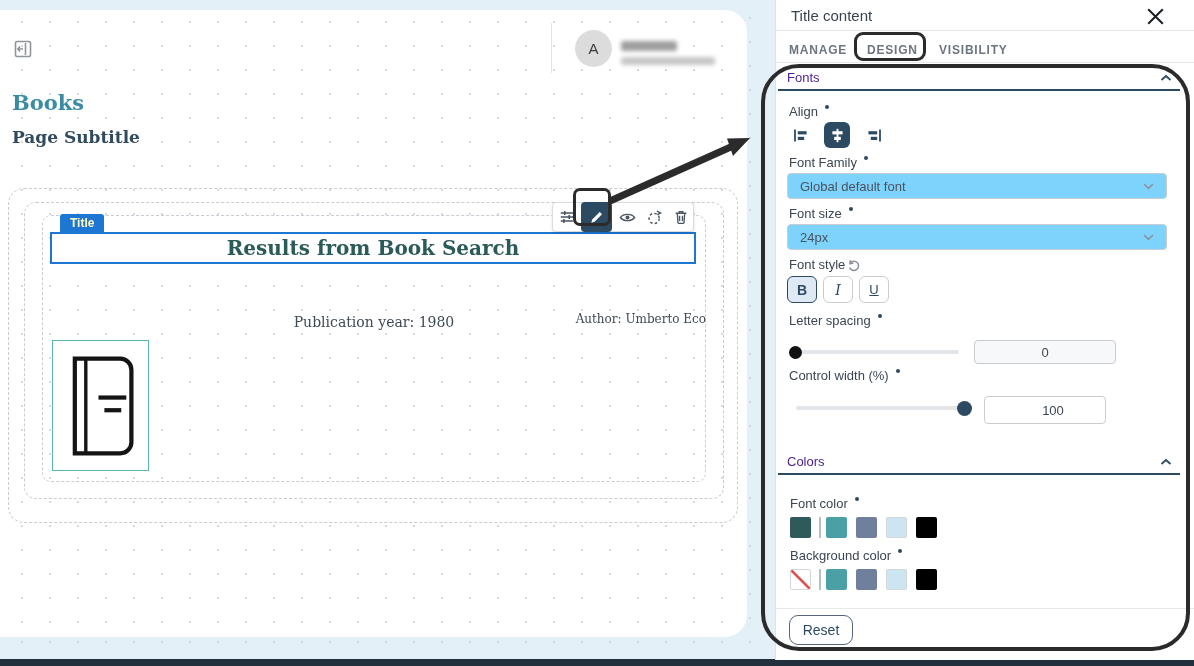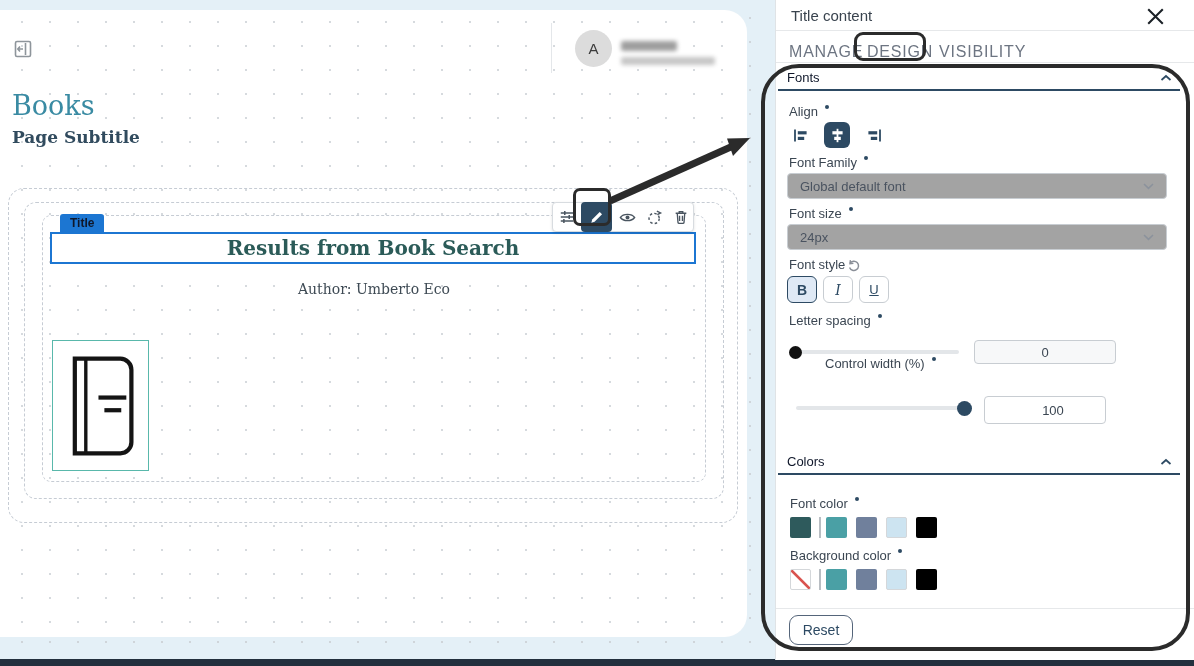"MANAGE" .tab { font-size: 16px -> 12px; font-weight: none -> bold }
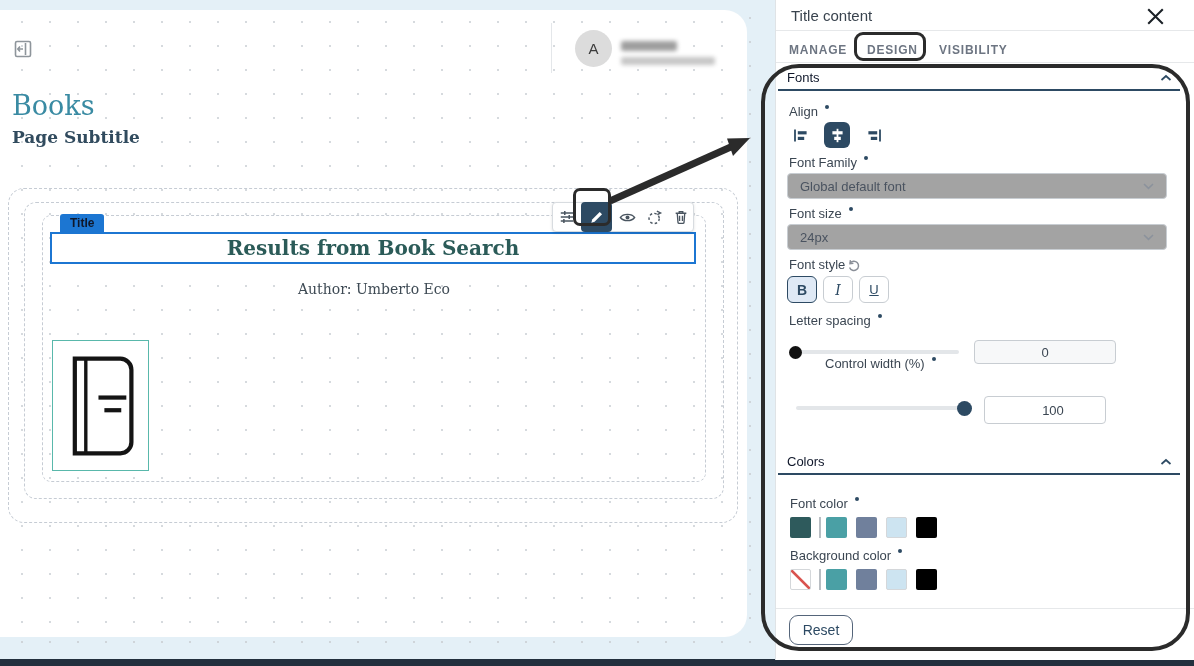"Fonts" .section-title { color: #0f172a -> #4c1d95 }
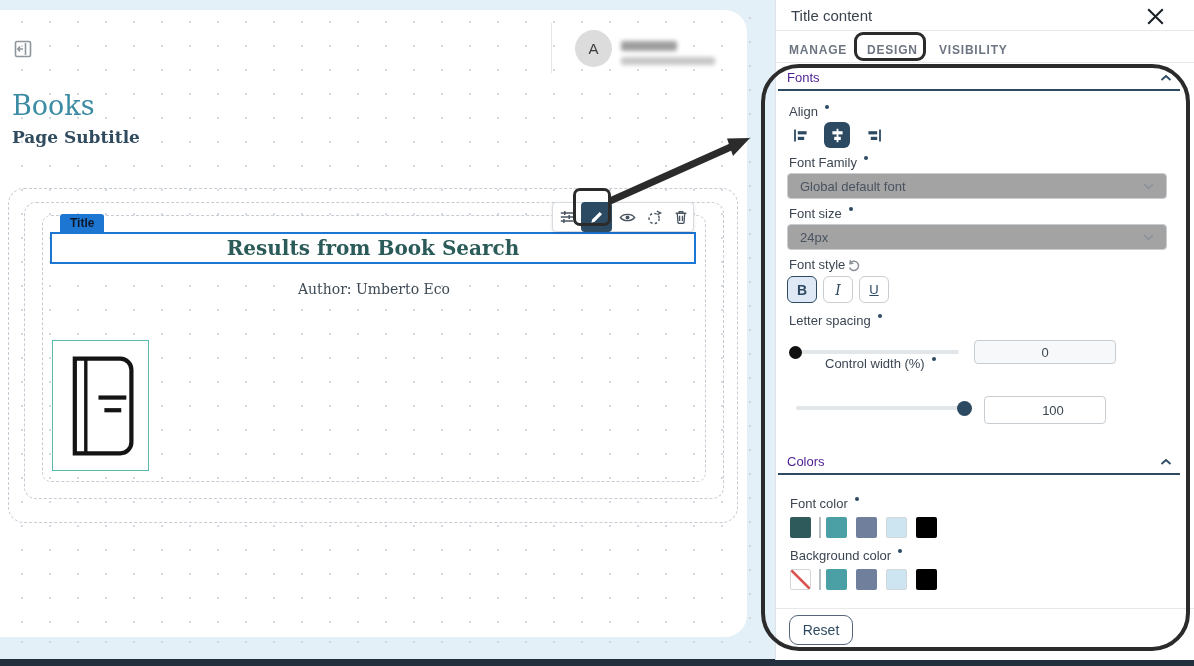"Books" .page-title { font-size: 27px -> 21px; font-weight: normal -> bold }
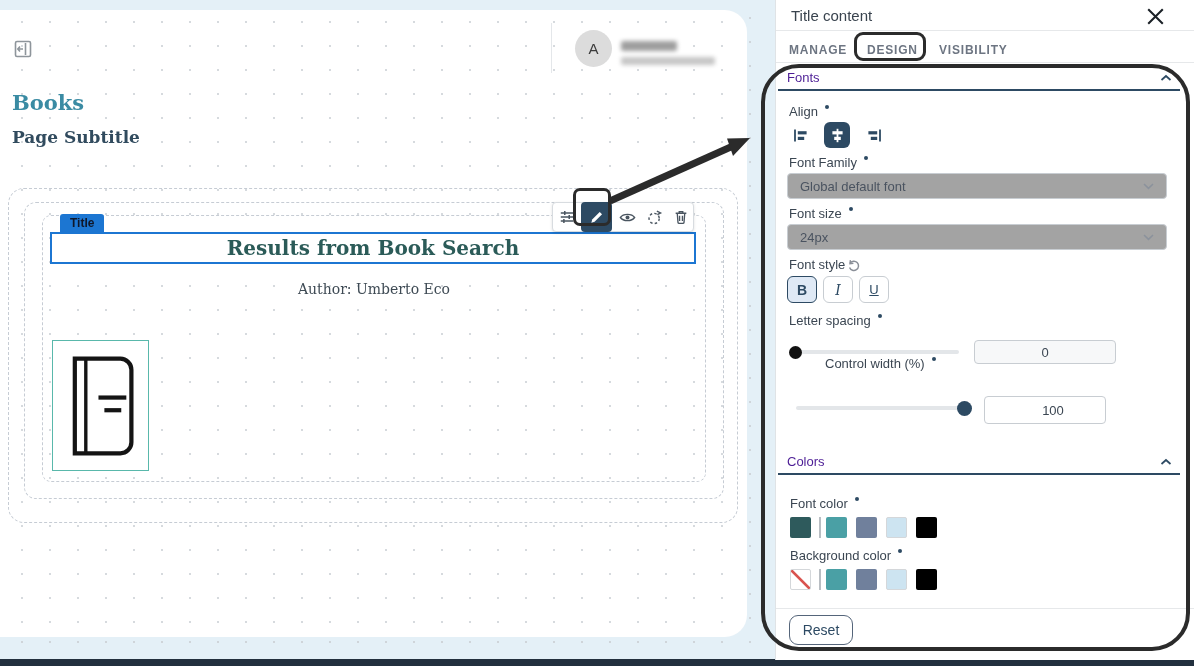"Global default font" .select { background: #a3a3a3 -> #7dd3fc }
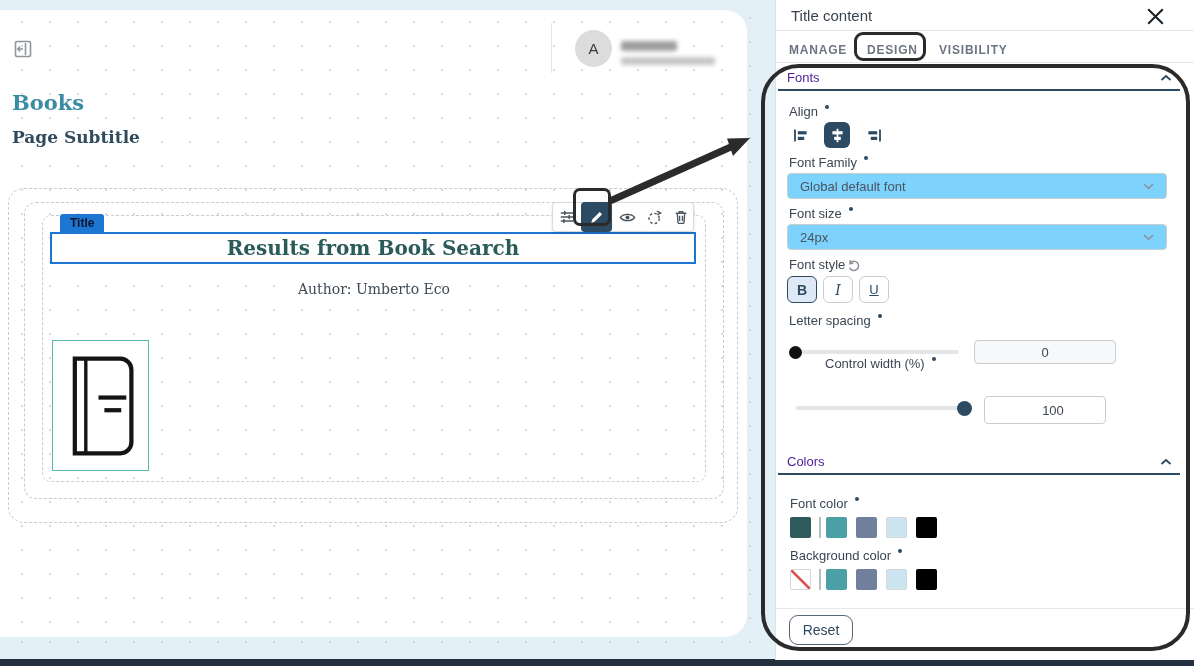"Title" .widget-tag { color: #0f172a -> #fef9c3 }
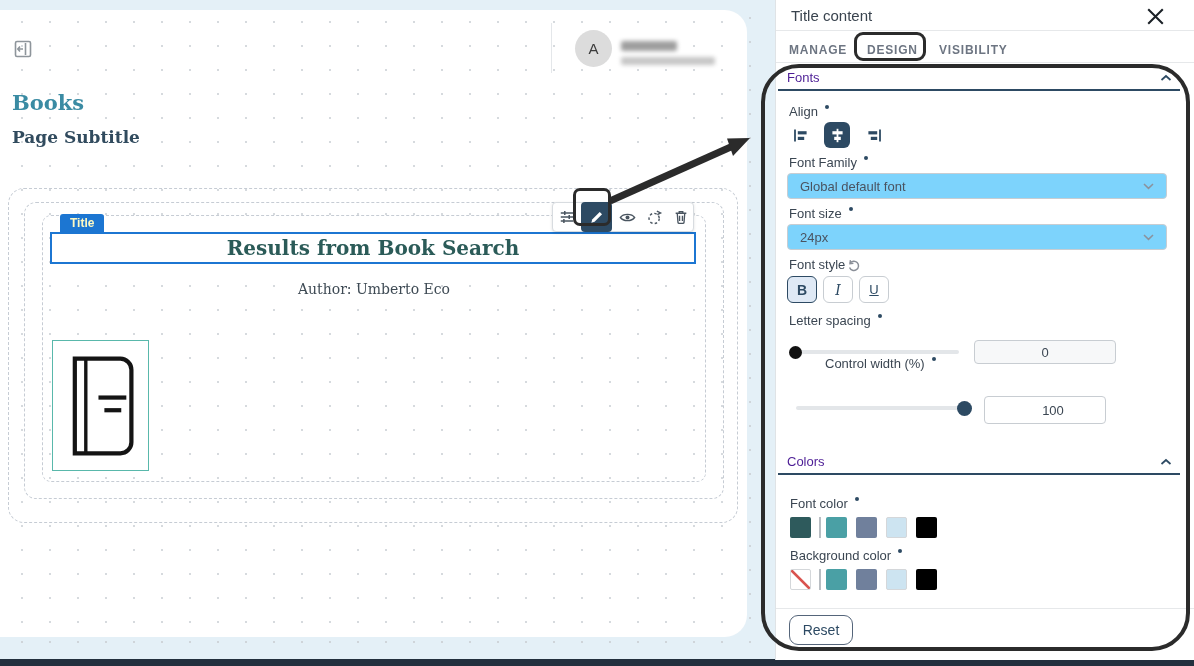"Publication year: 1980" div.book-line { html: none -> <div>Publication year: 1980</div> }
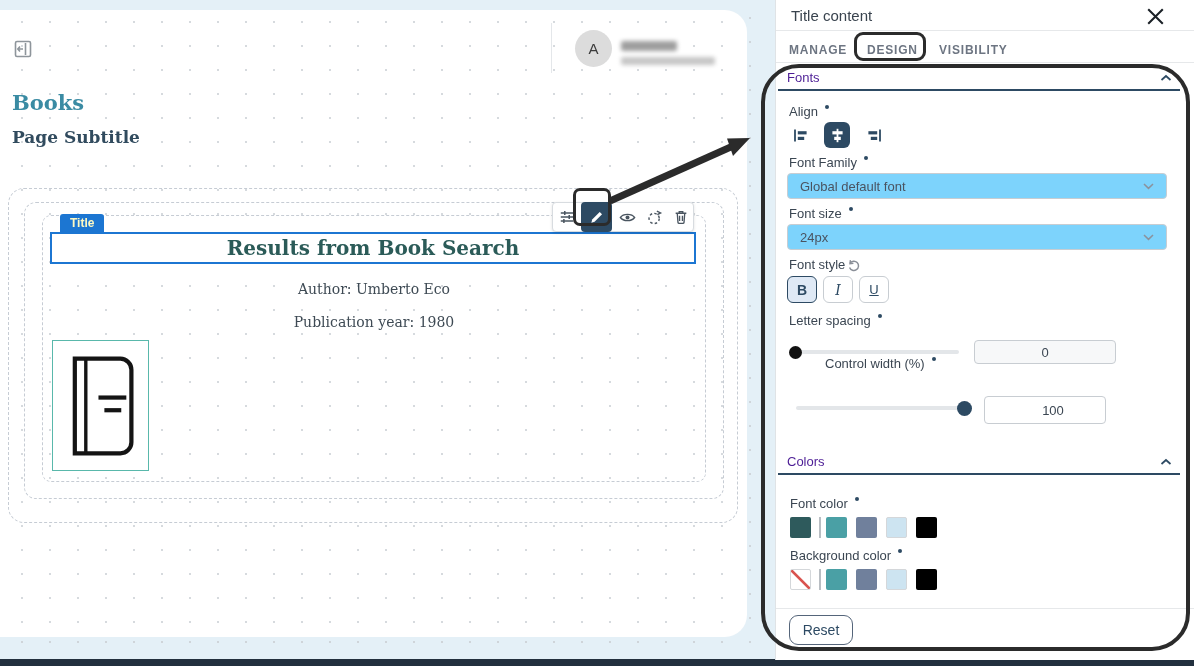"Author: Umberto Eco" .book-author { font-size: 14px -> 12px; text-align: none -> right; top: 271px -> 302px }
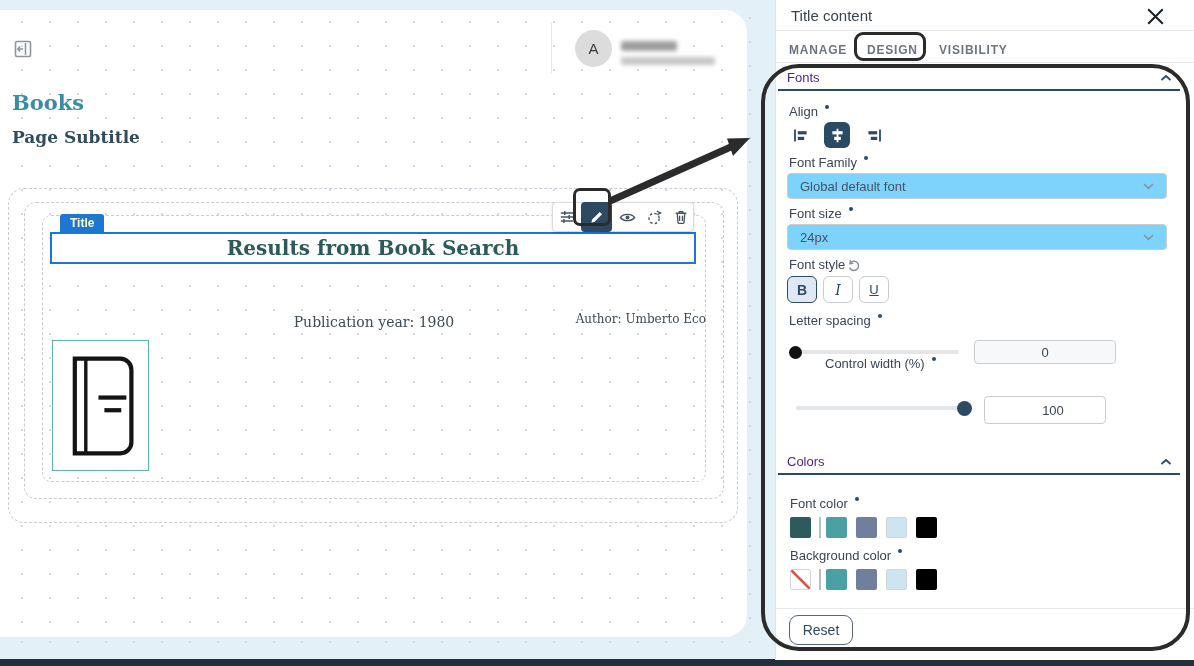"Control width (%)" div.lbl { margin-left: 36px -> none; top: 356px -> 368px }
